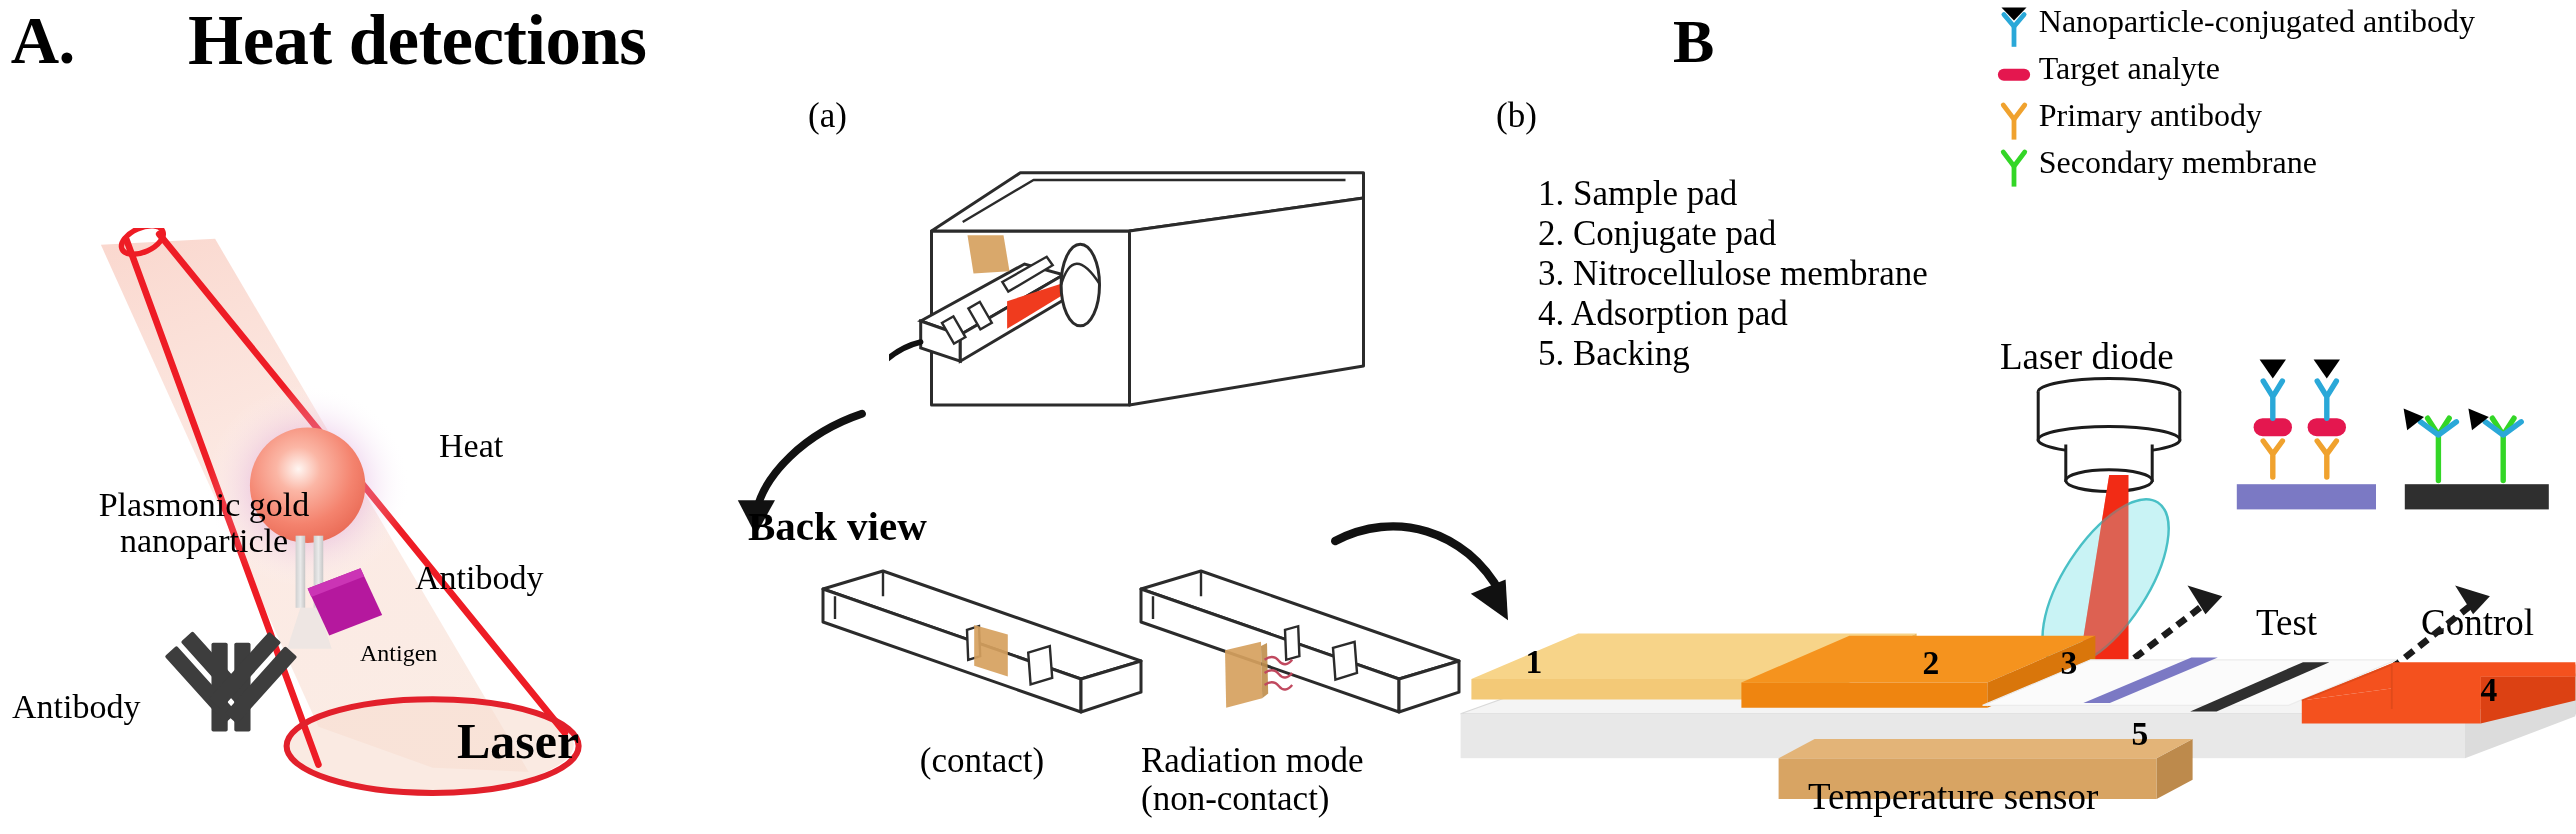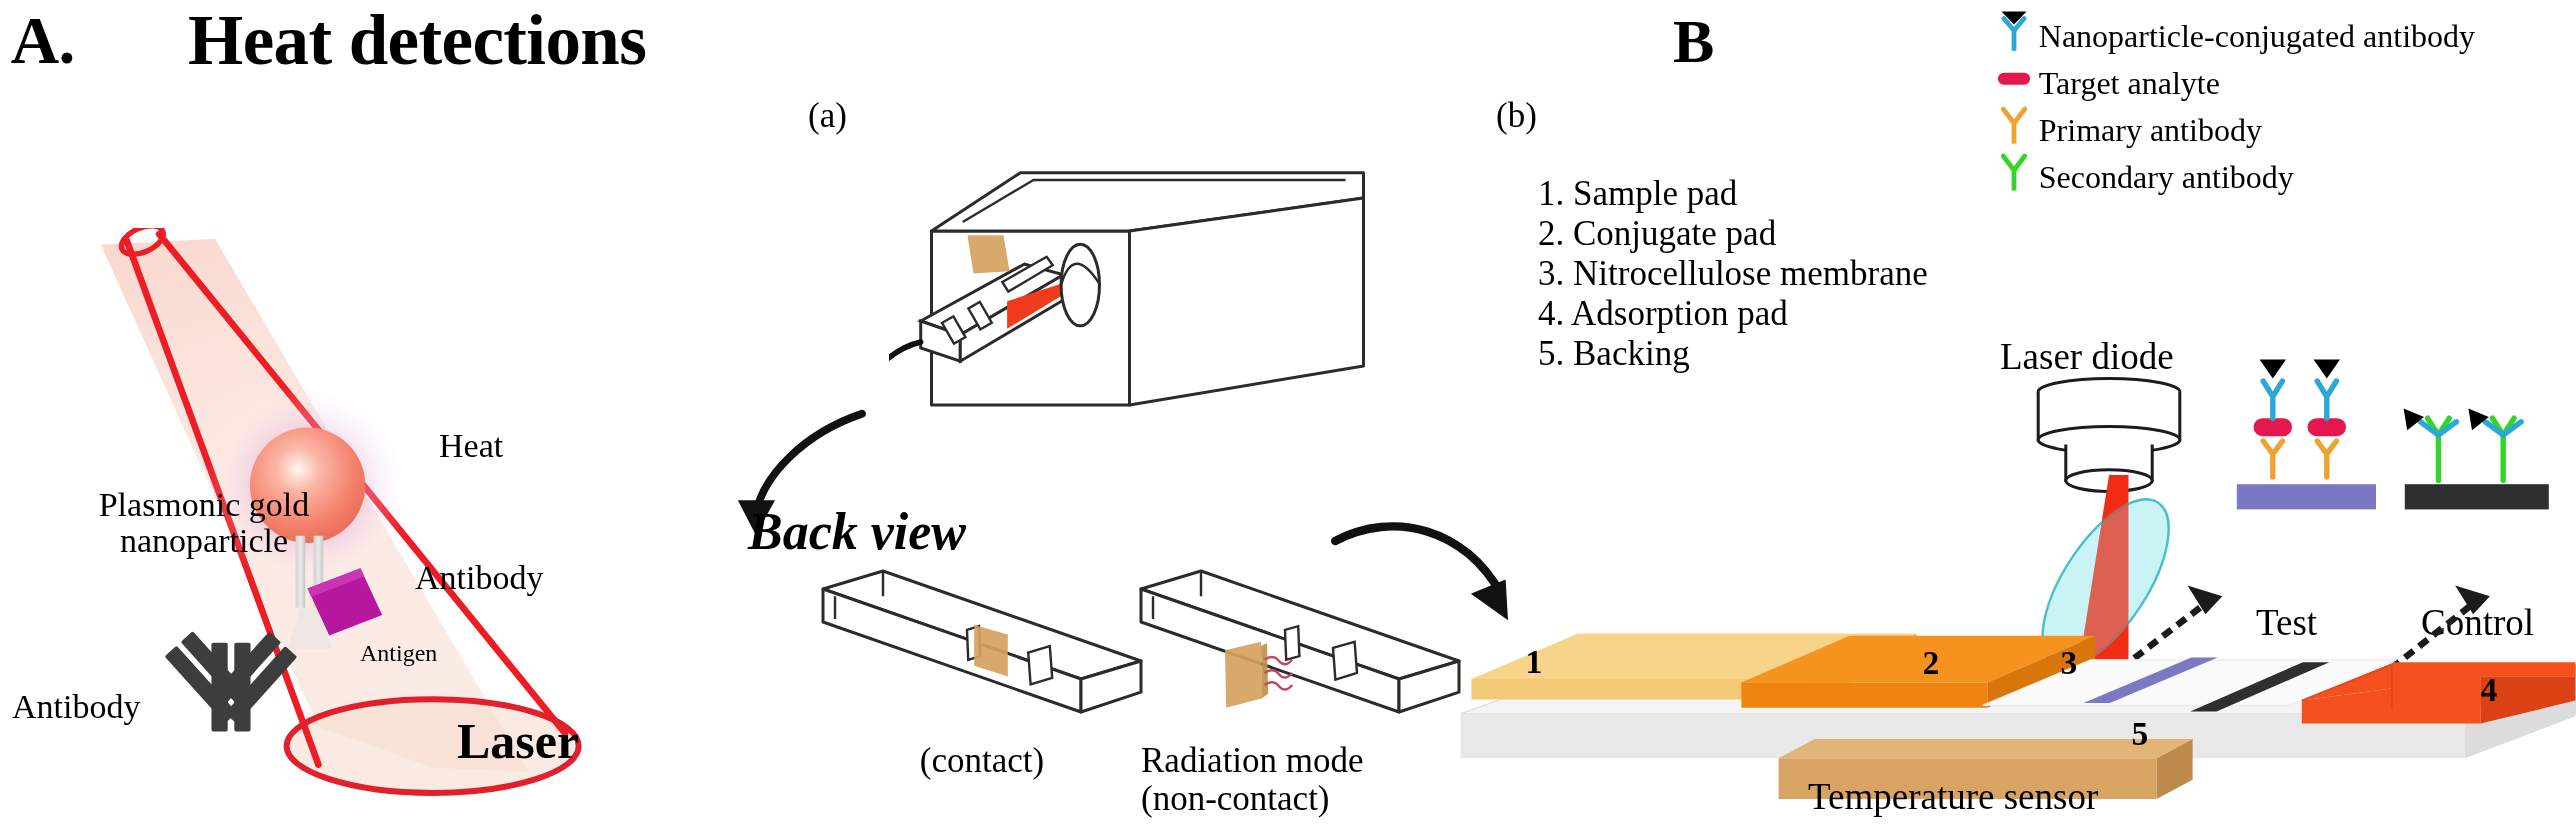"Nanoparticle-conjugated antibody" .leg-row { align-items: flex-end -> flex-start }
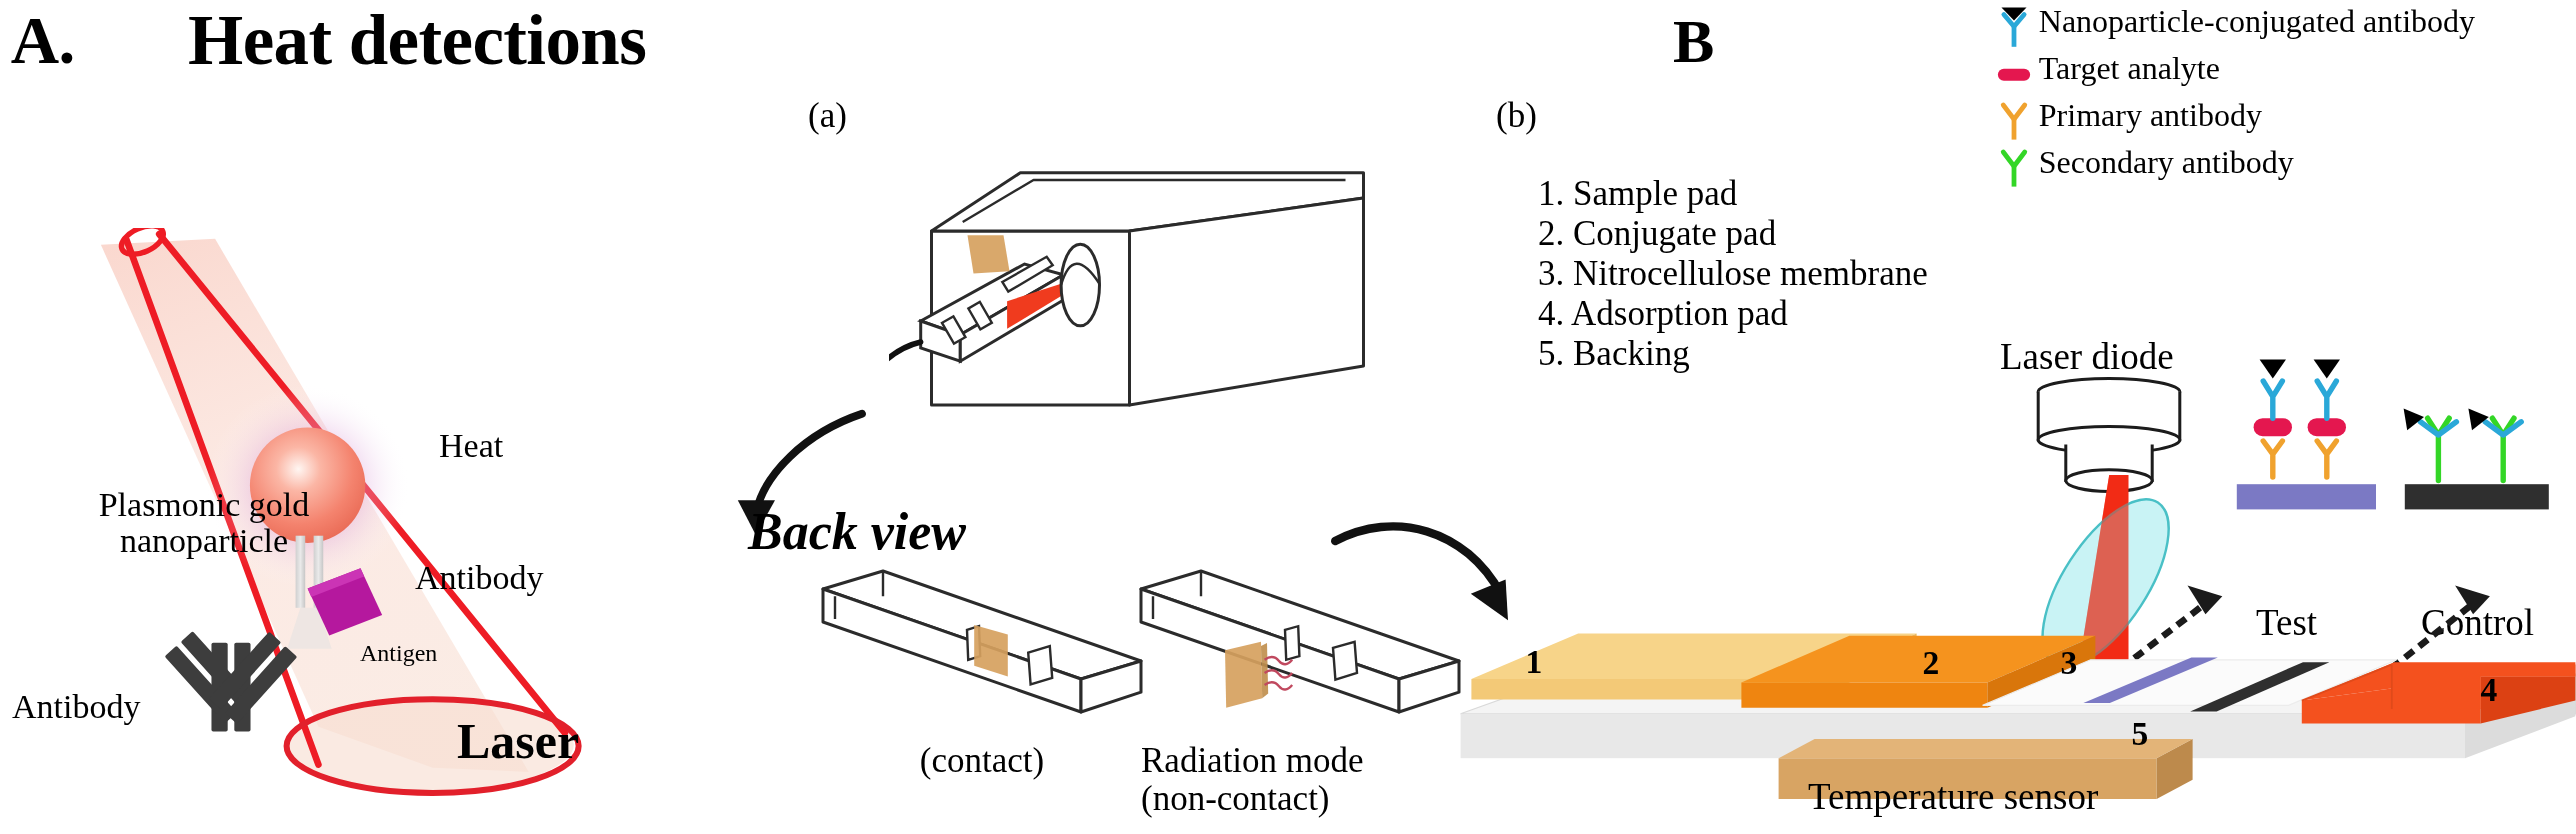"Secondary antibody" span.leg-txt { text: antibody -> membrane }
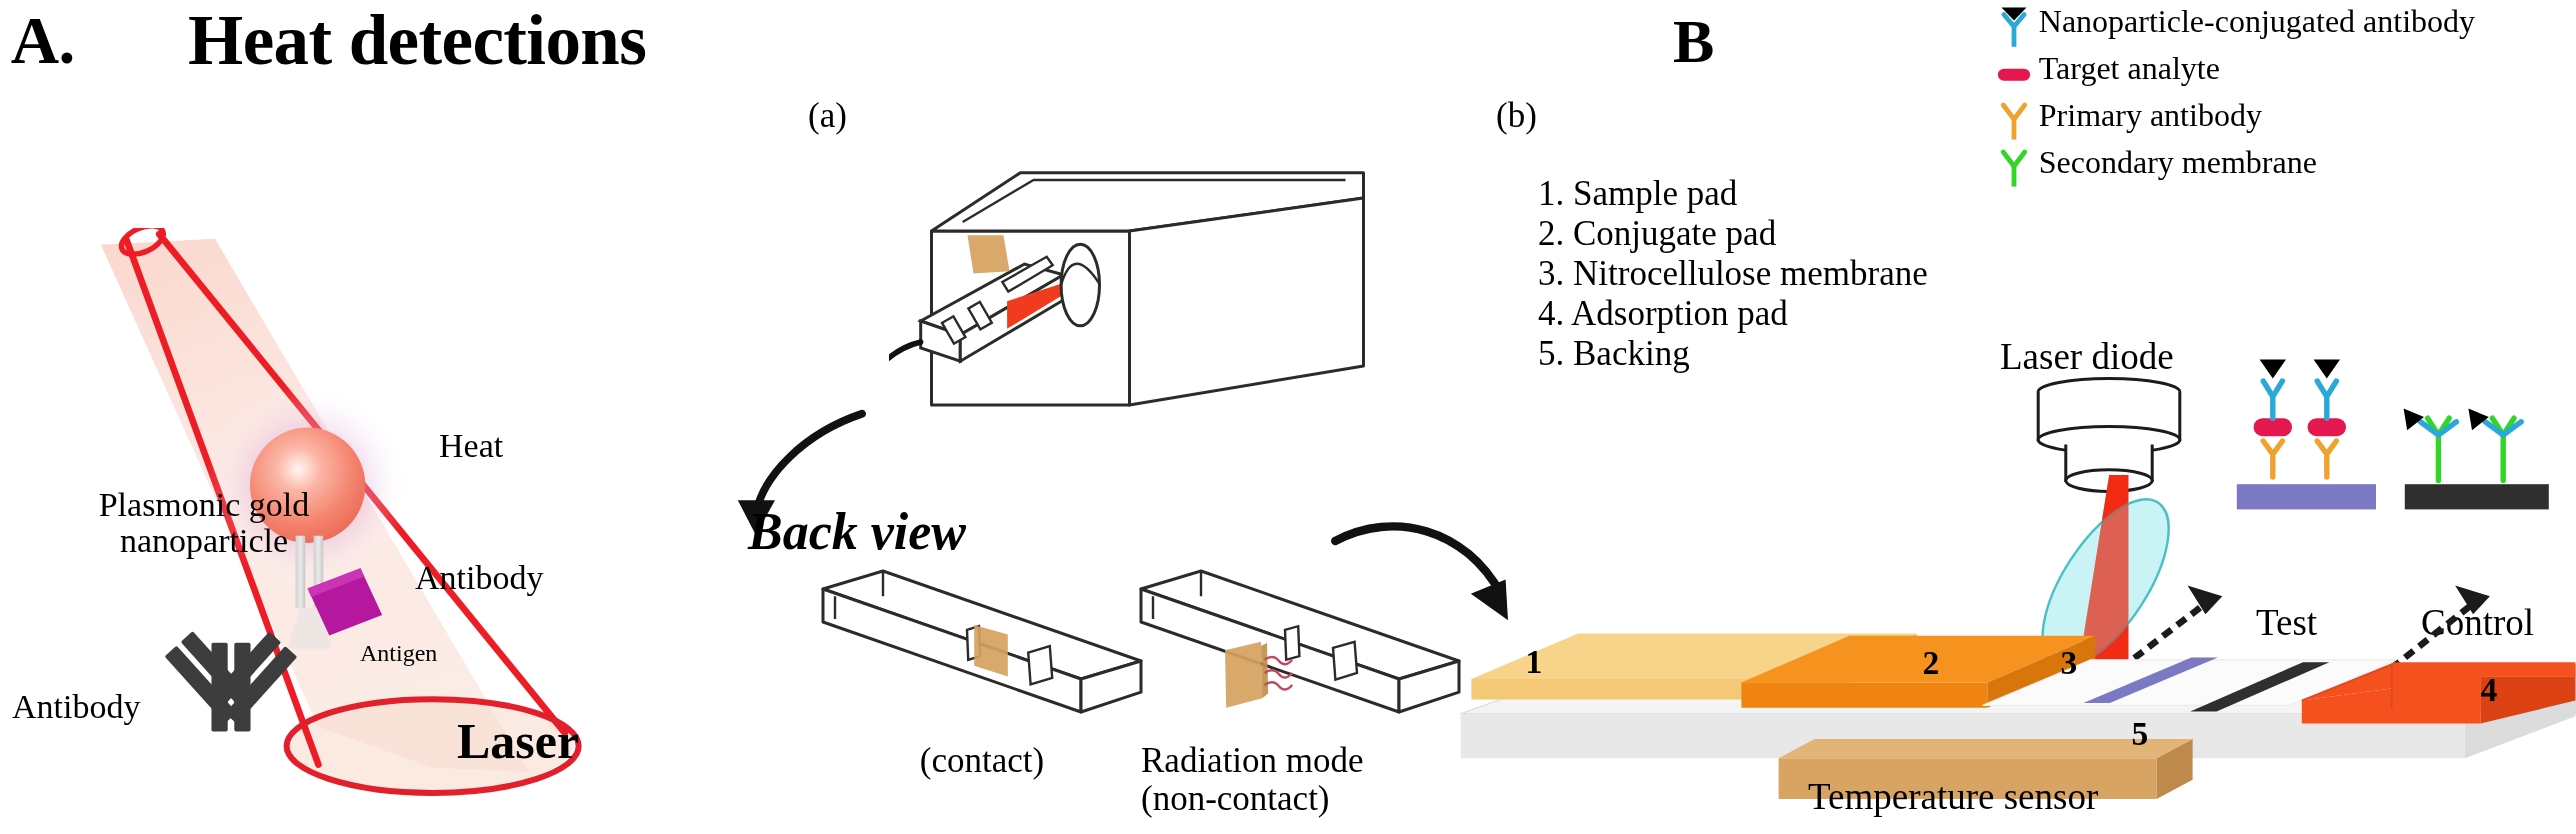"Back view" #lbl-backview { font-size: 52px -> 41px; font-style: italic -> none }
